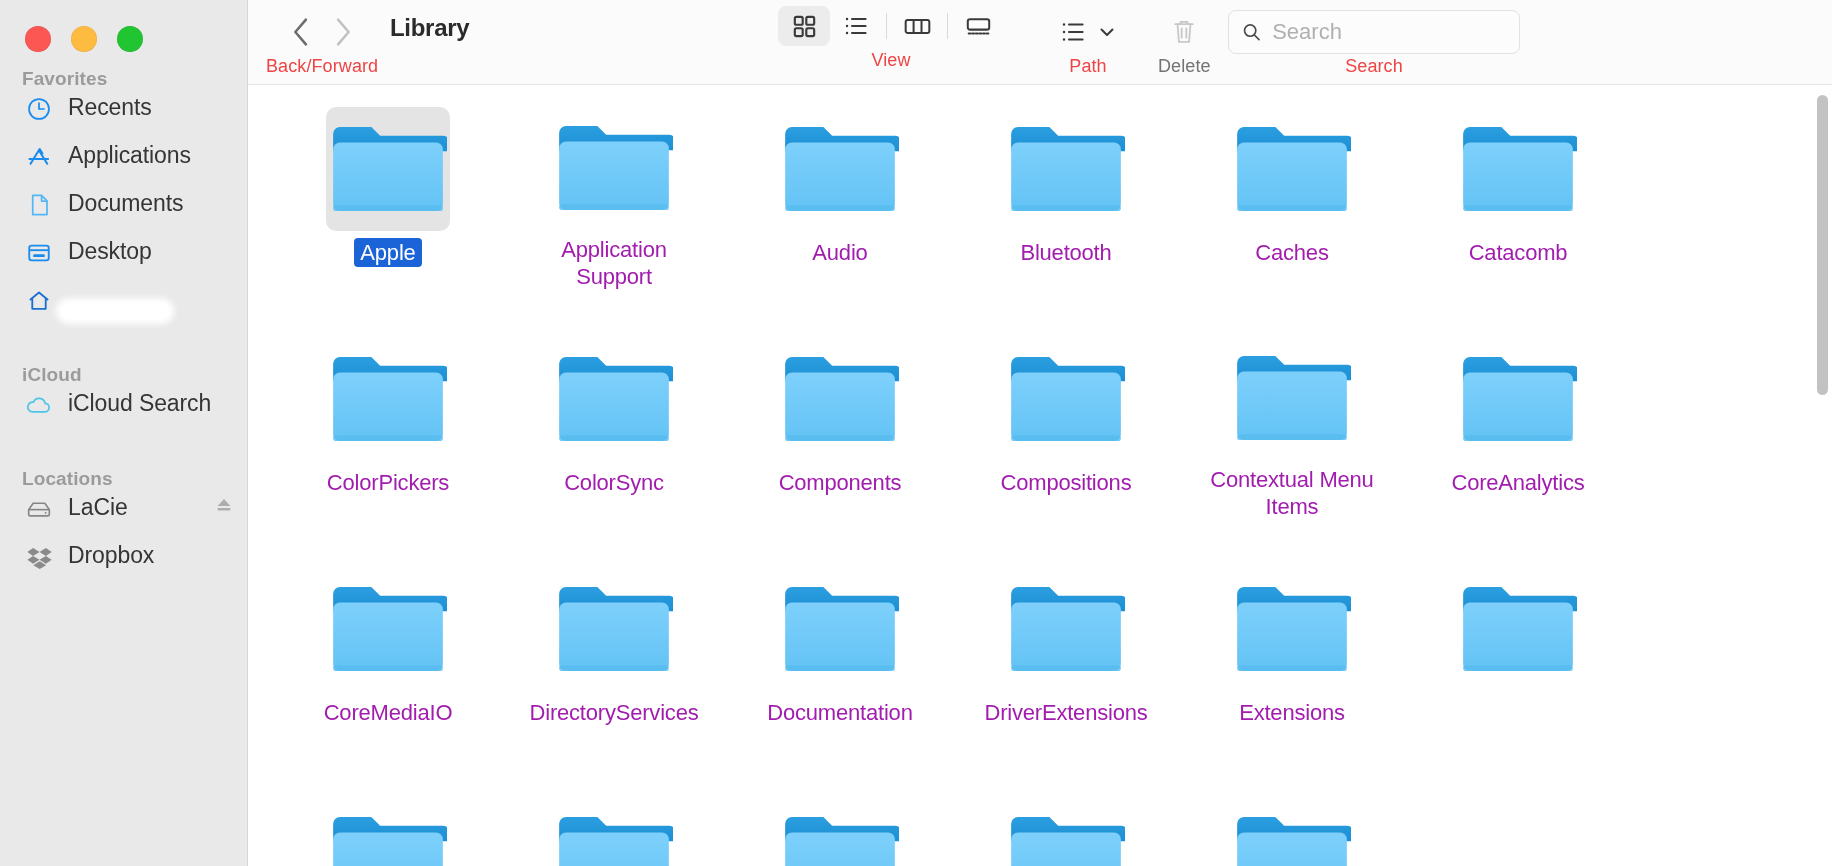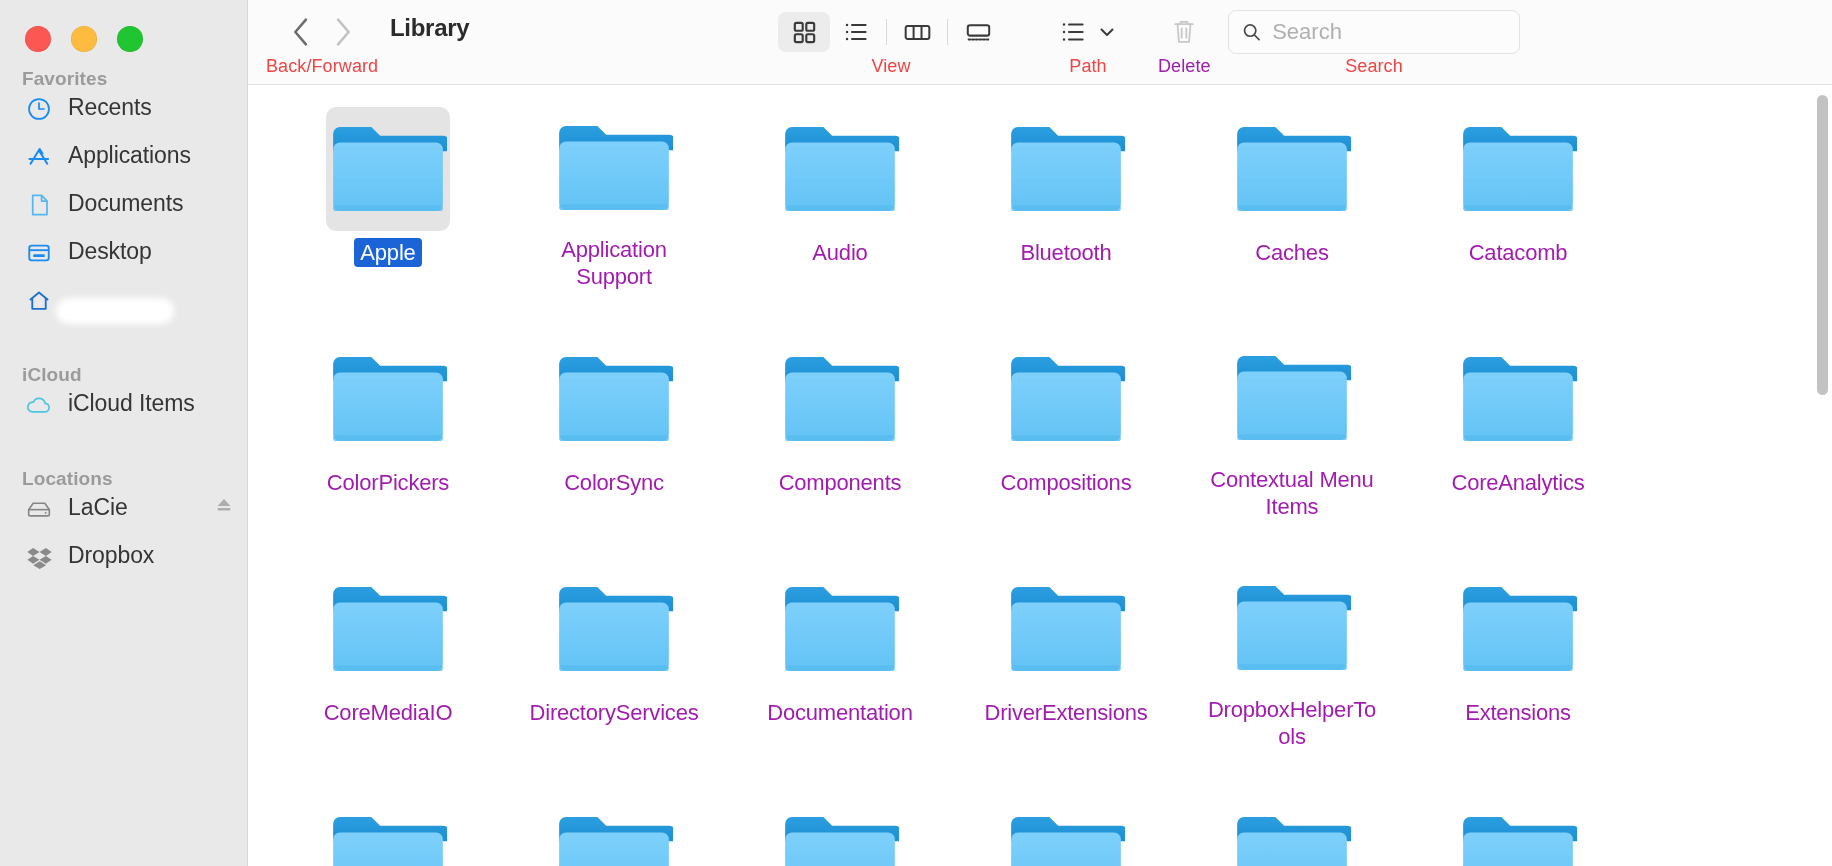"View" .grp-view { top: 10px -> 4px }
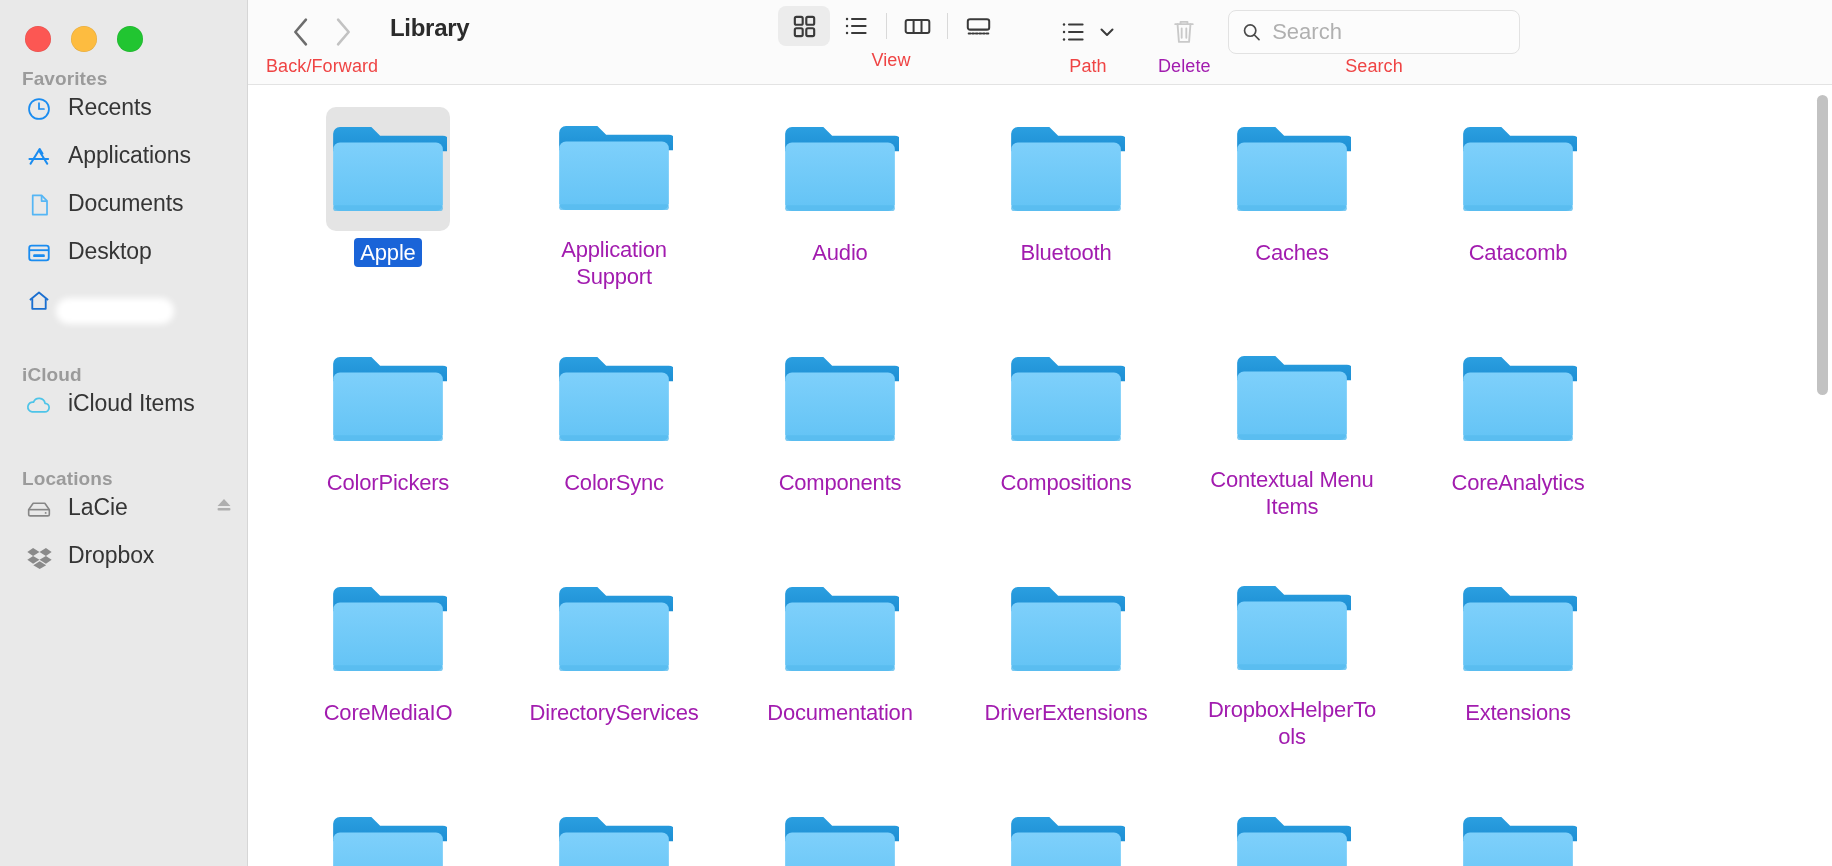"Delete" .tb-caption.dim { color: #a21caf -> #737373 }
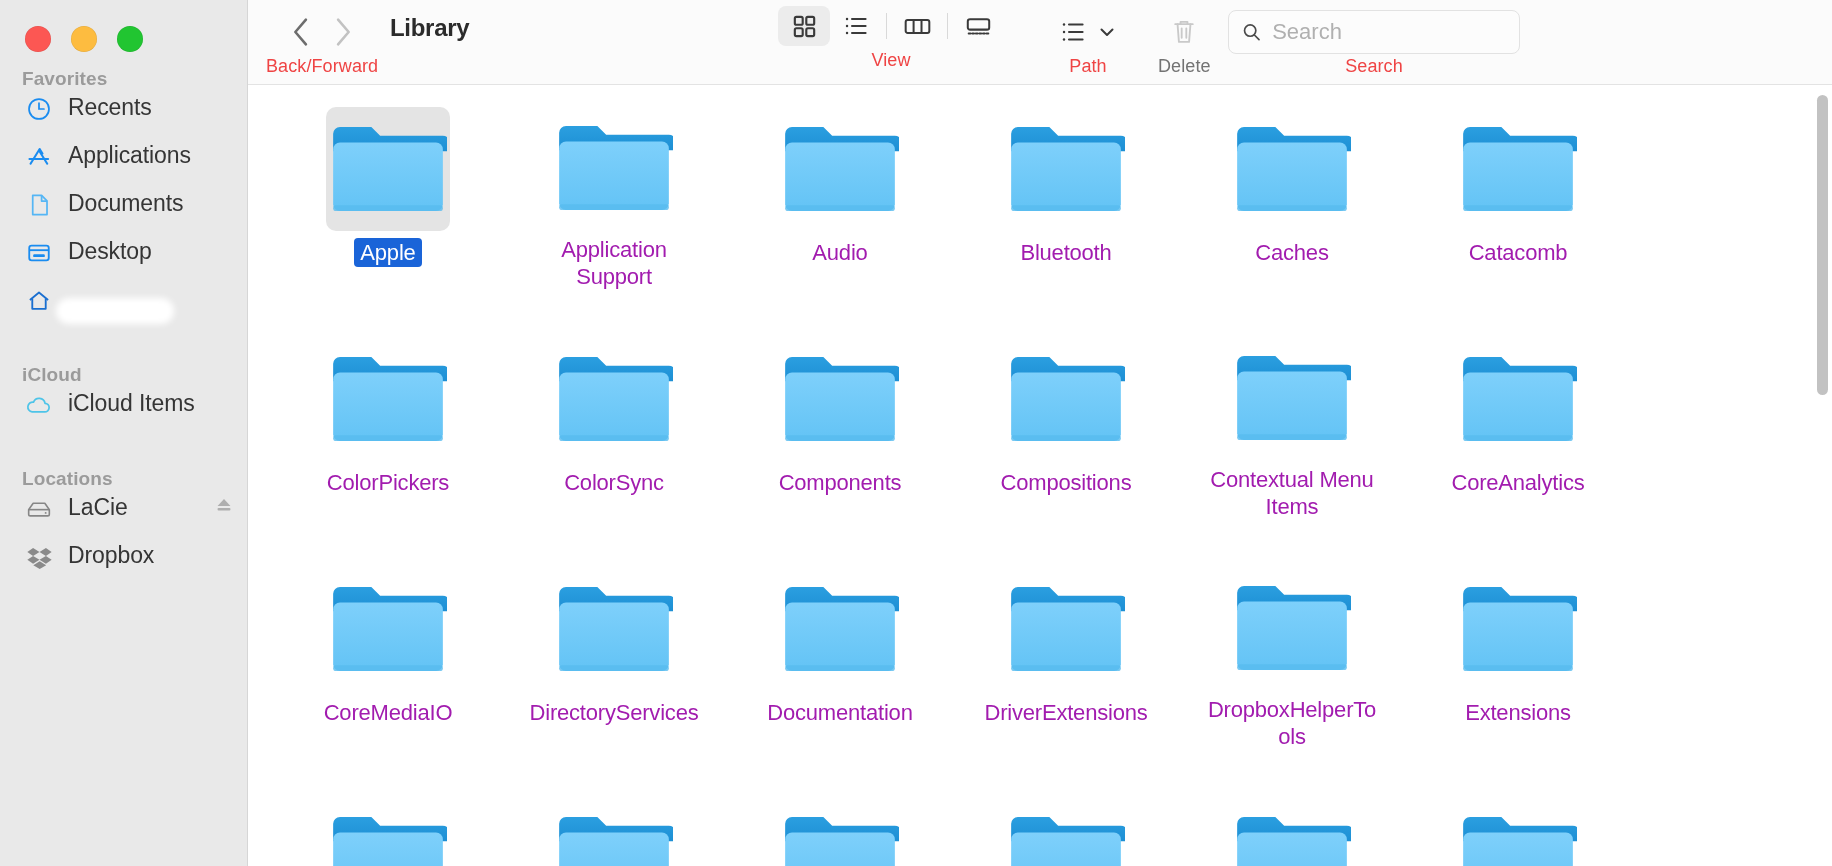"iCloud Items" span.sb-label { text: Items -> Search }
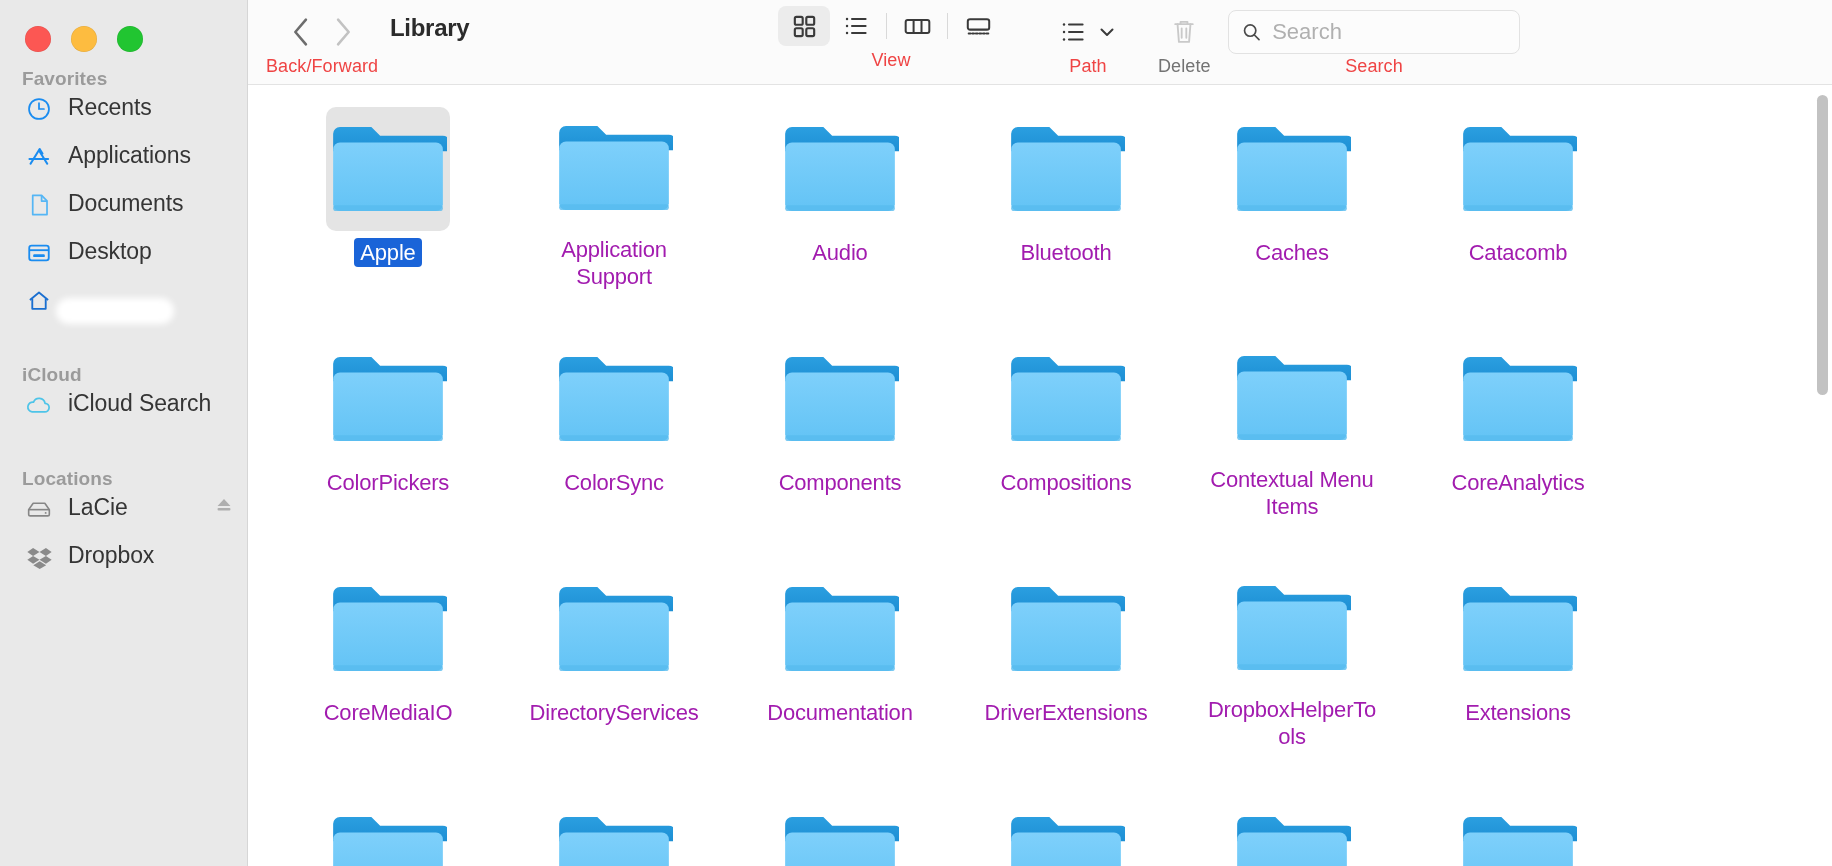"DropboxHelperTools" div.cell { html: <div> <div> <svg> <defs> <linearGradient> <stop></stop> <stop></stop> </linearGradient> <linearGradient> <stop></stop> <stop></stop> </linearGradient> </defs> <path></path> <rect></rect> <rect></rect> </svg> </div> <div>DropboxHelperTools</div> </div> -> none }
